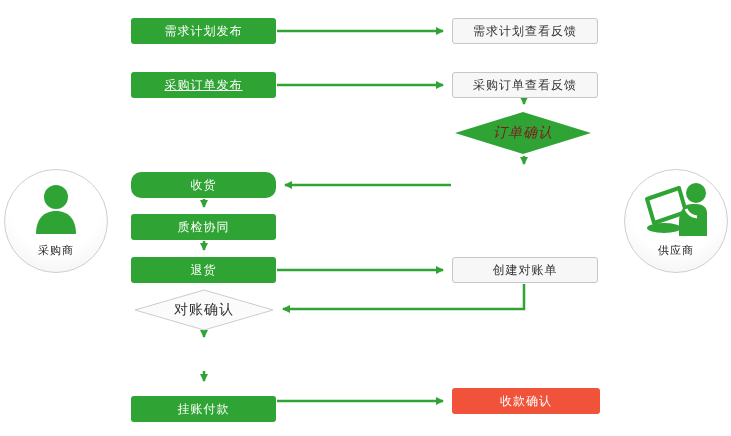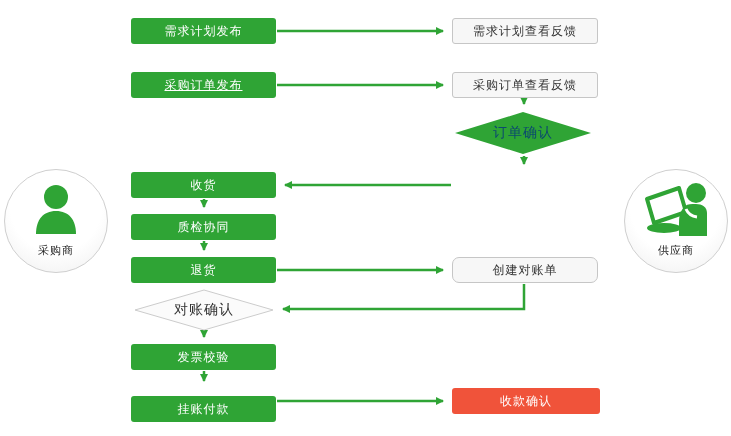"订单确认" .d-green .dlabel { color: #0c4a6e -> #7f1d1d; font-style: none -> italic }
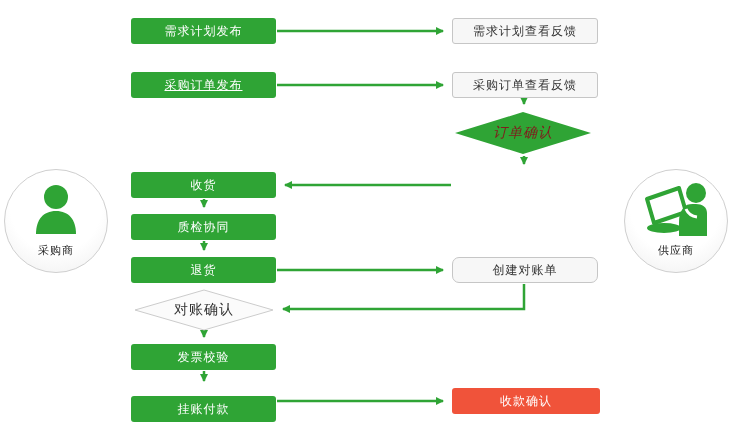"收货" div.node { border-radius: none -> 10px }
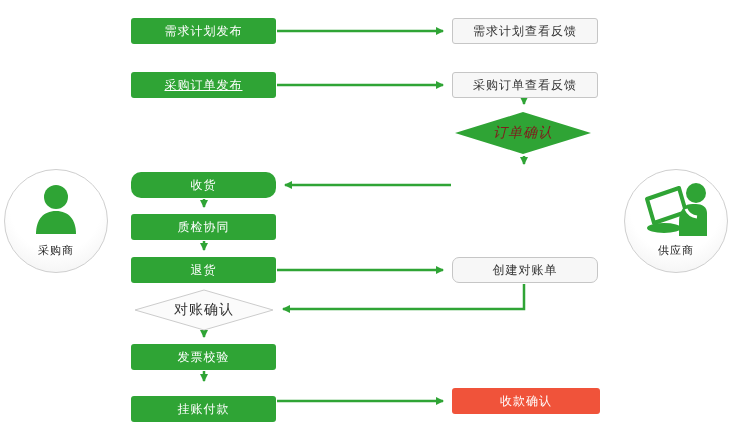"创建对账单" div.node { border-radius: 7px -> none }
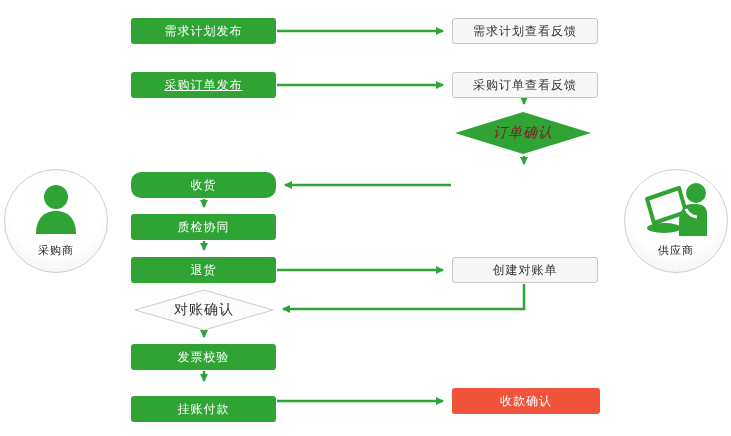"发票校验" div.node { html: <div>发票校验</div> -> none }
